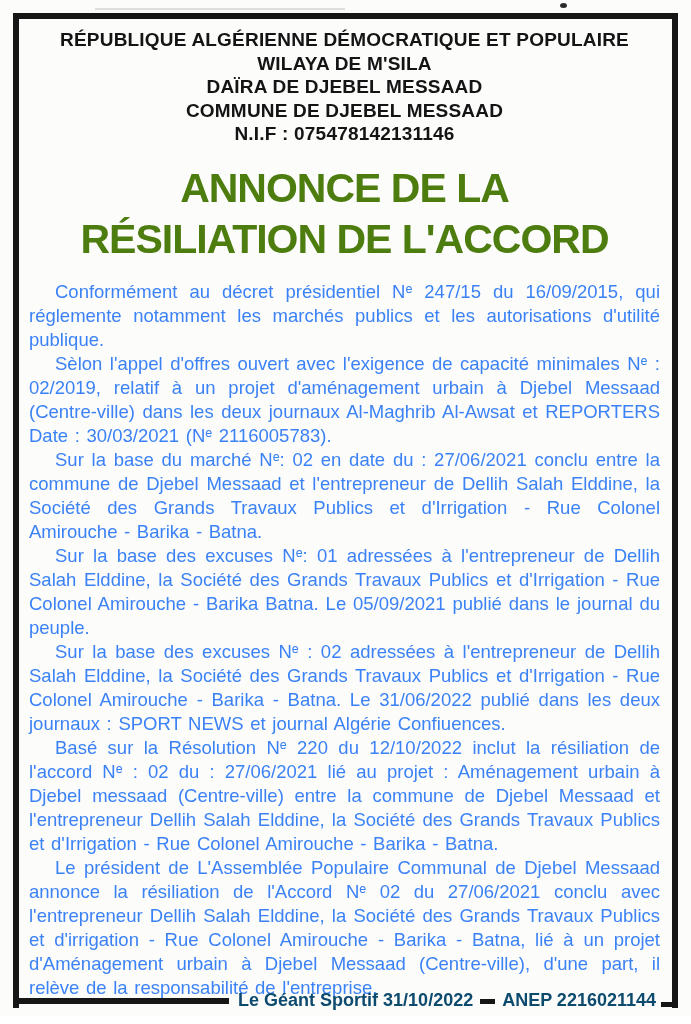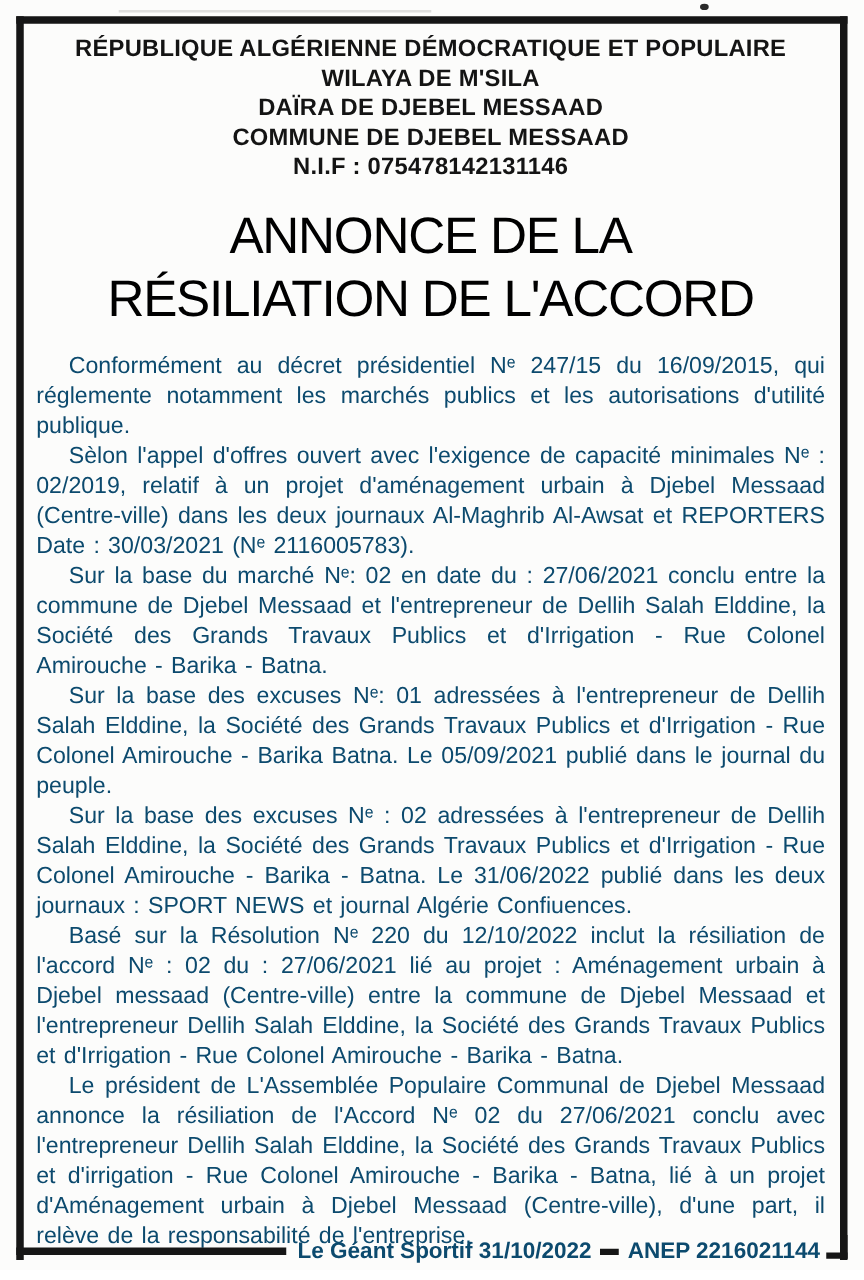"ANNONCE DE LA" .title { color: #000000 -> #4d7c0f; font-weight: normal -> bold }
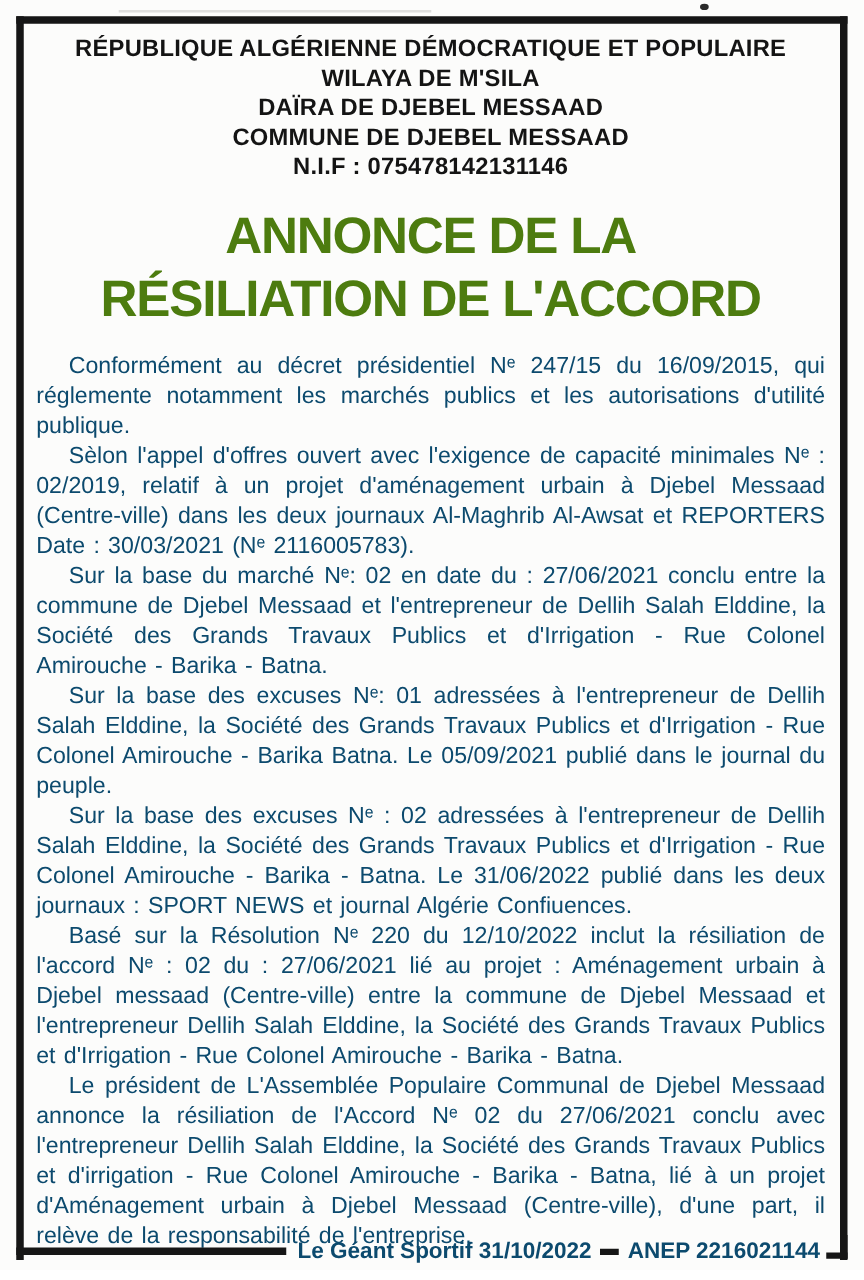"Conformément au décret présidentiel Nᵉ" .body-text p { color: #0c4a6e -> #3b82f6 }
